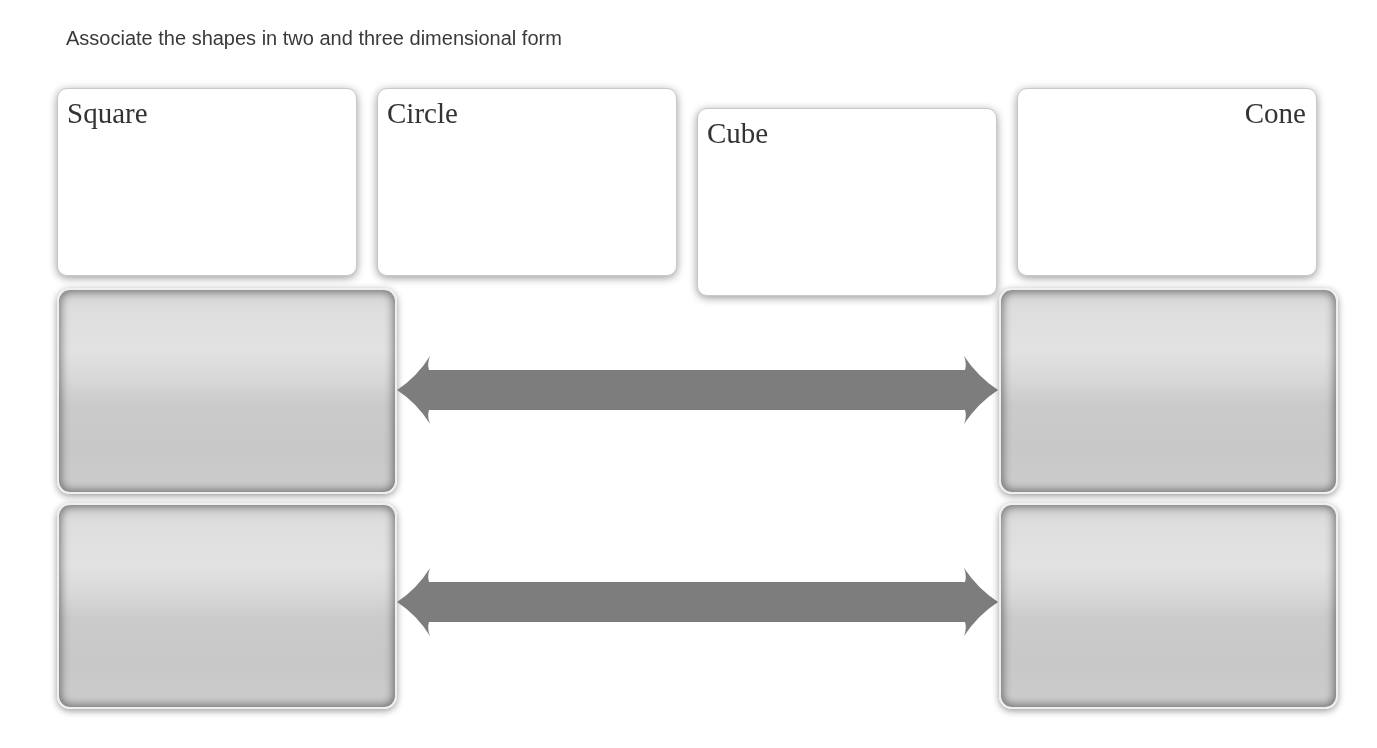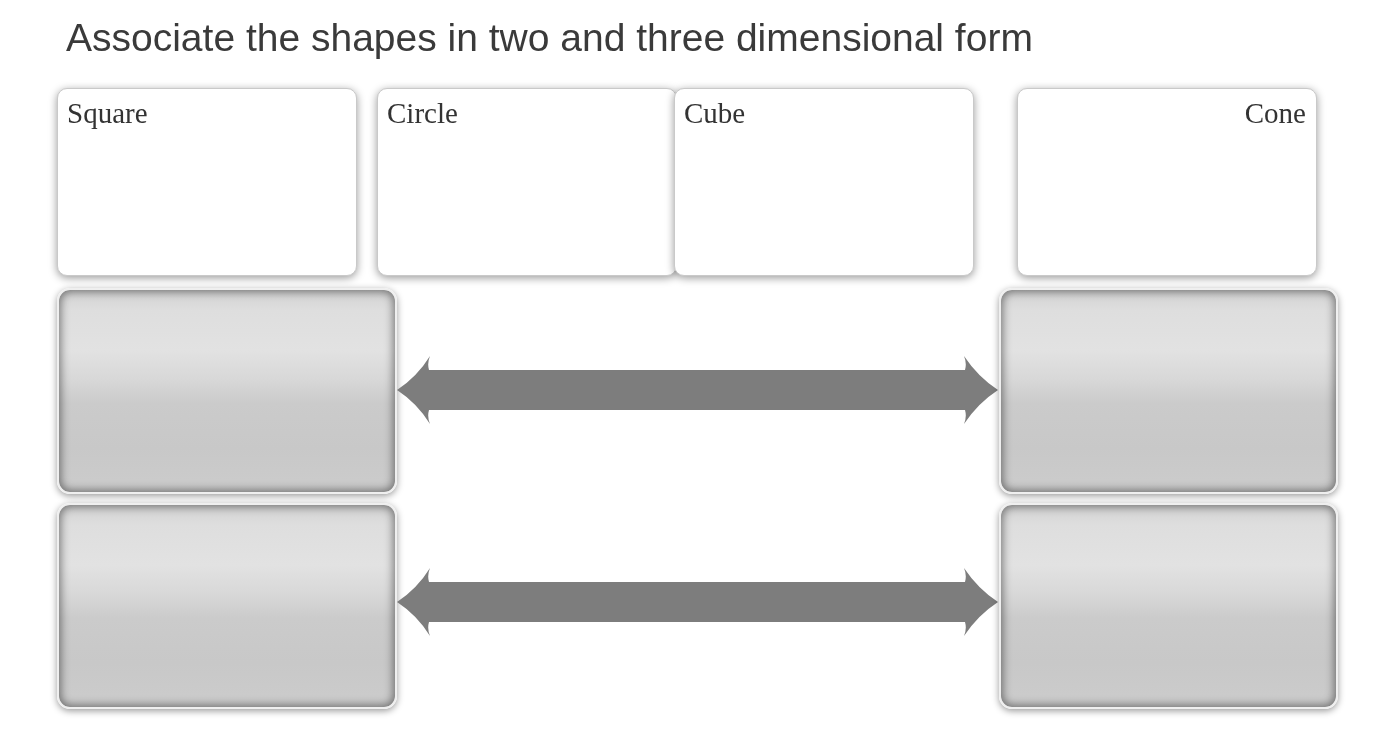"Associate the shapes in two" .page-title { font-size: 39px -> 20px }
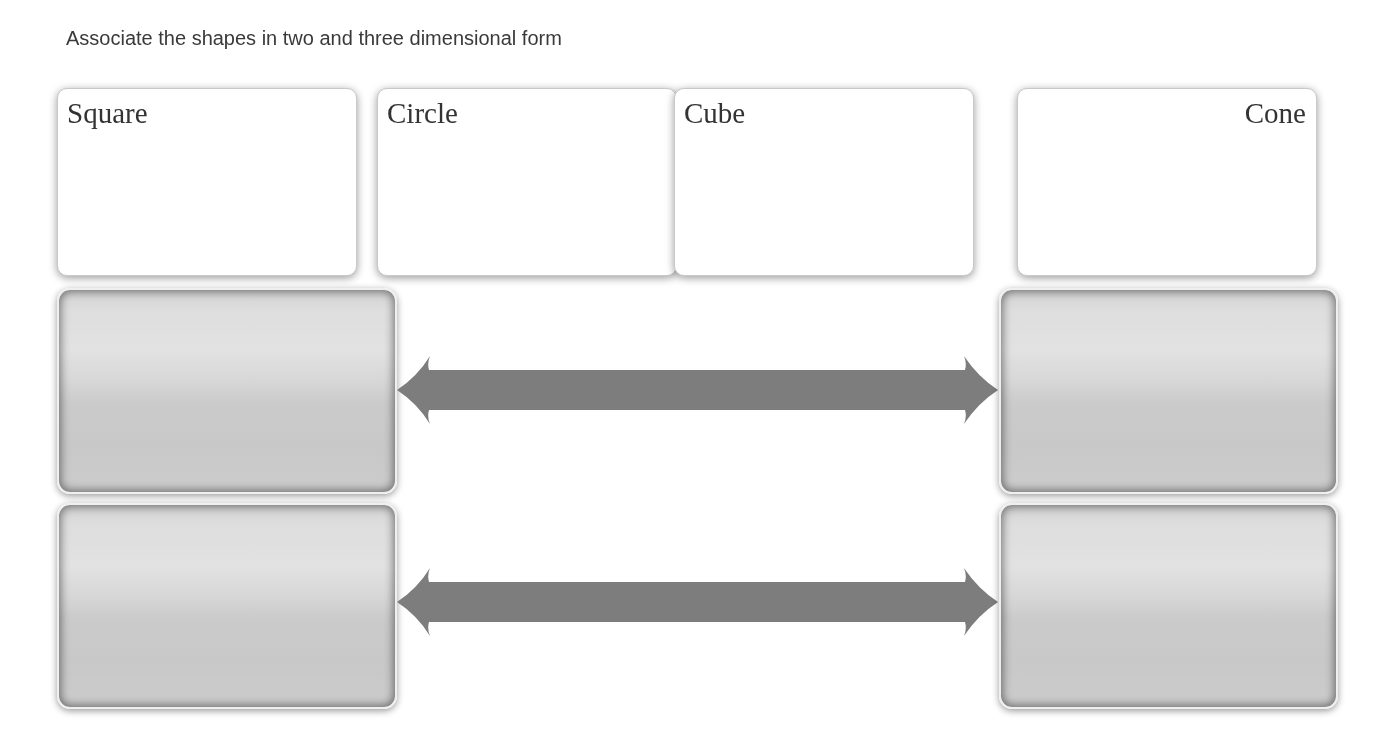"Cube" .card-3 { left: 674px -> 697px; margin-top: none -> 20px }
